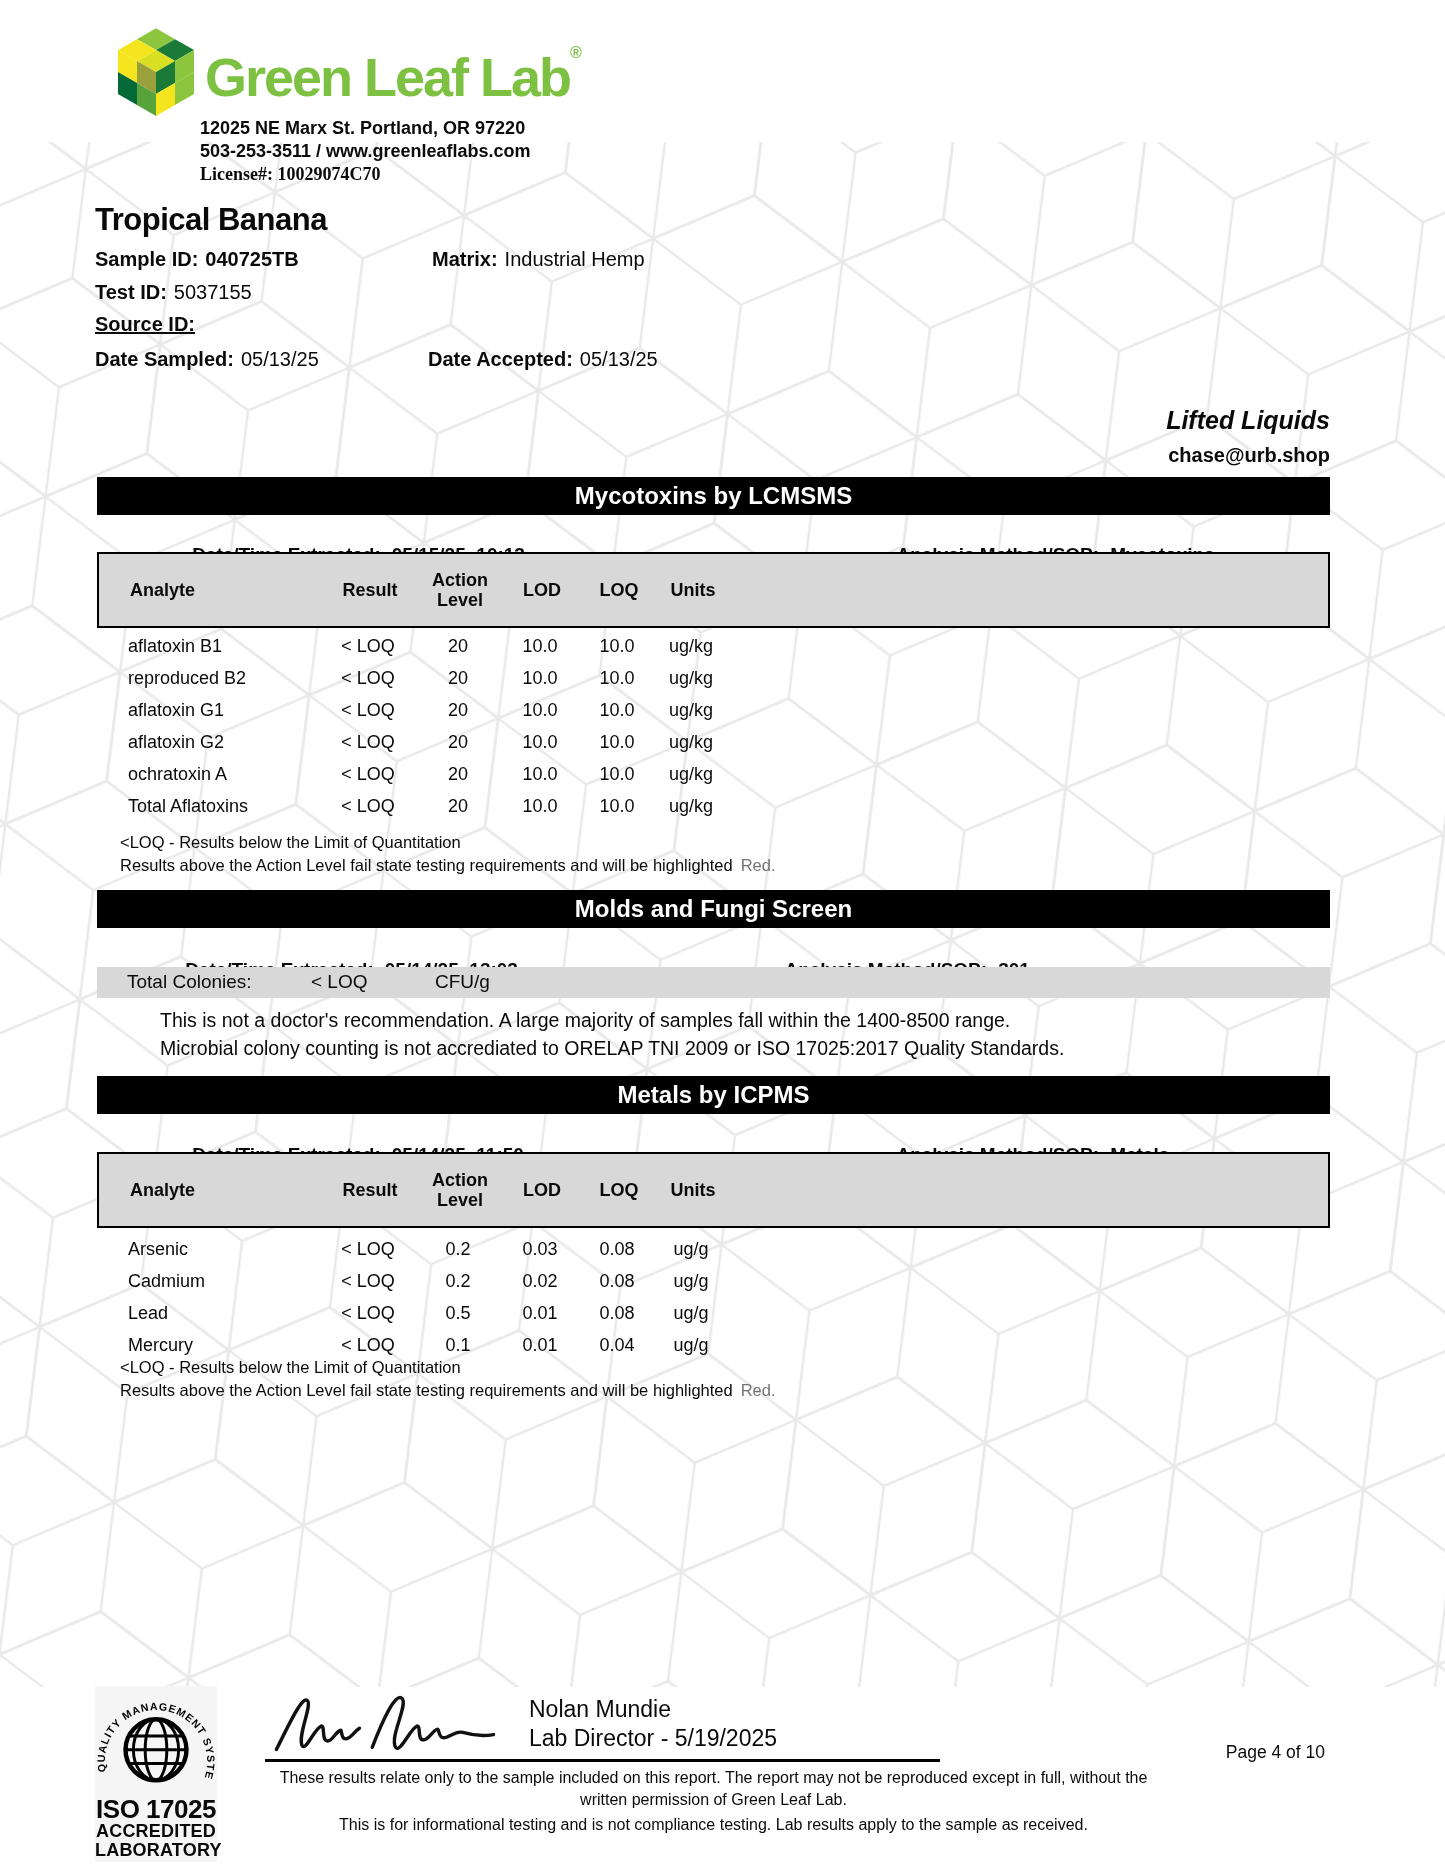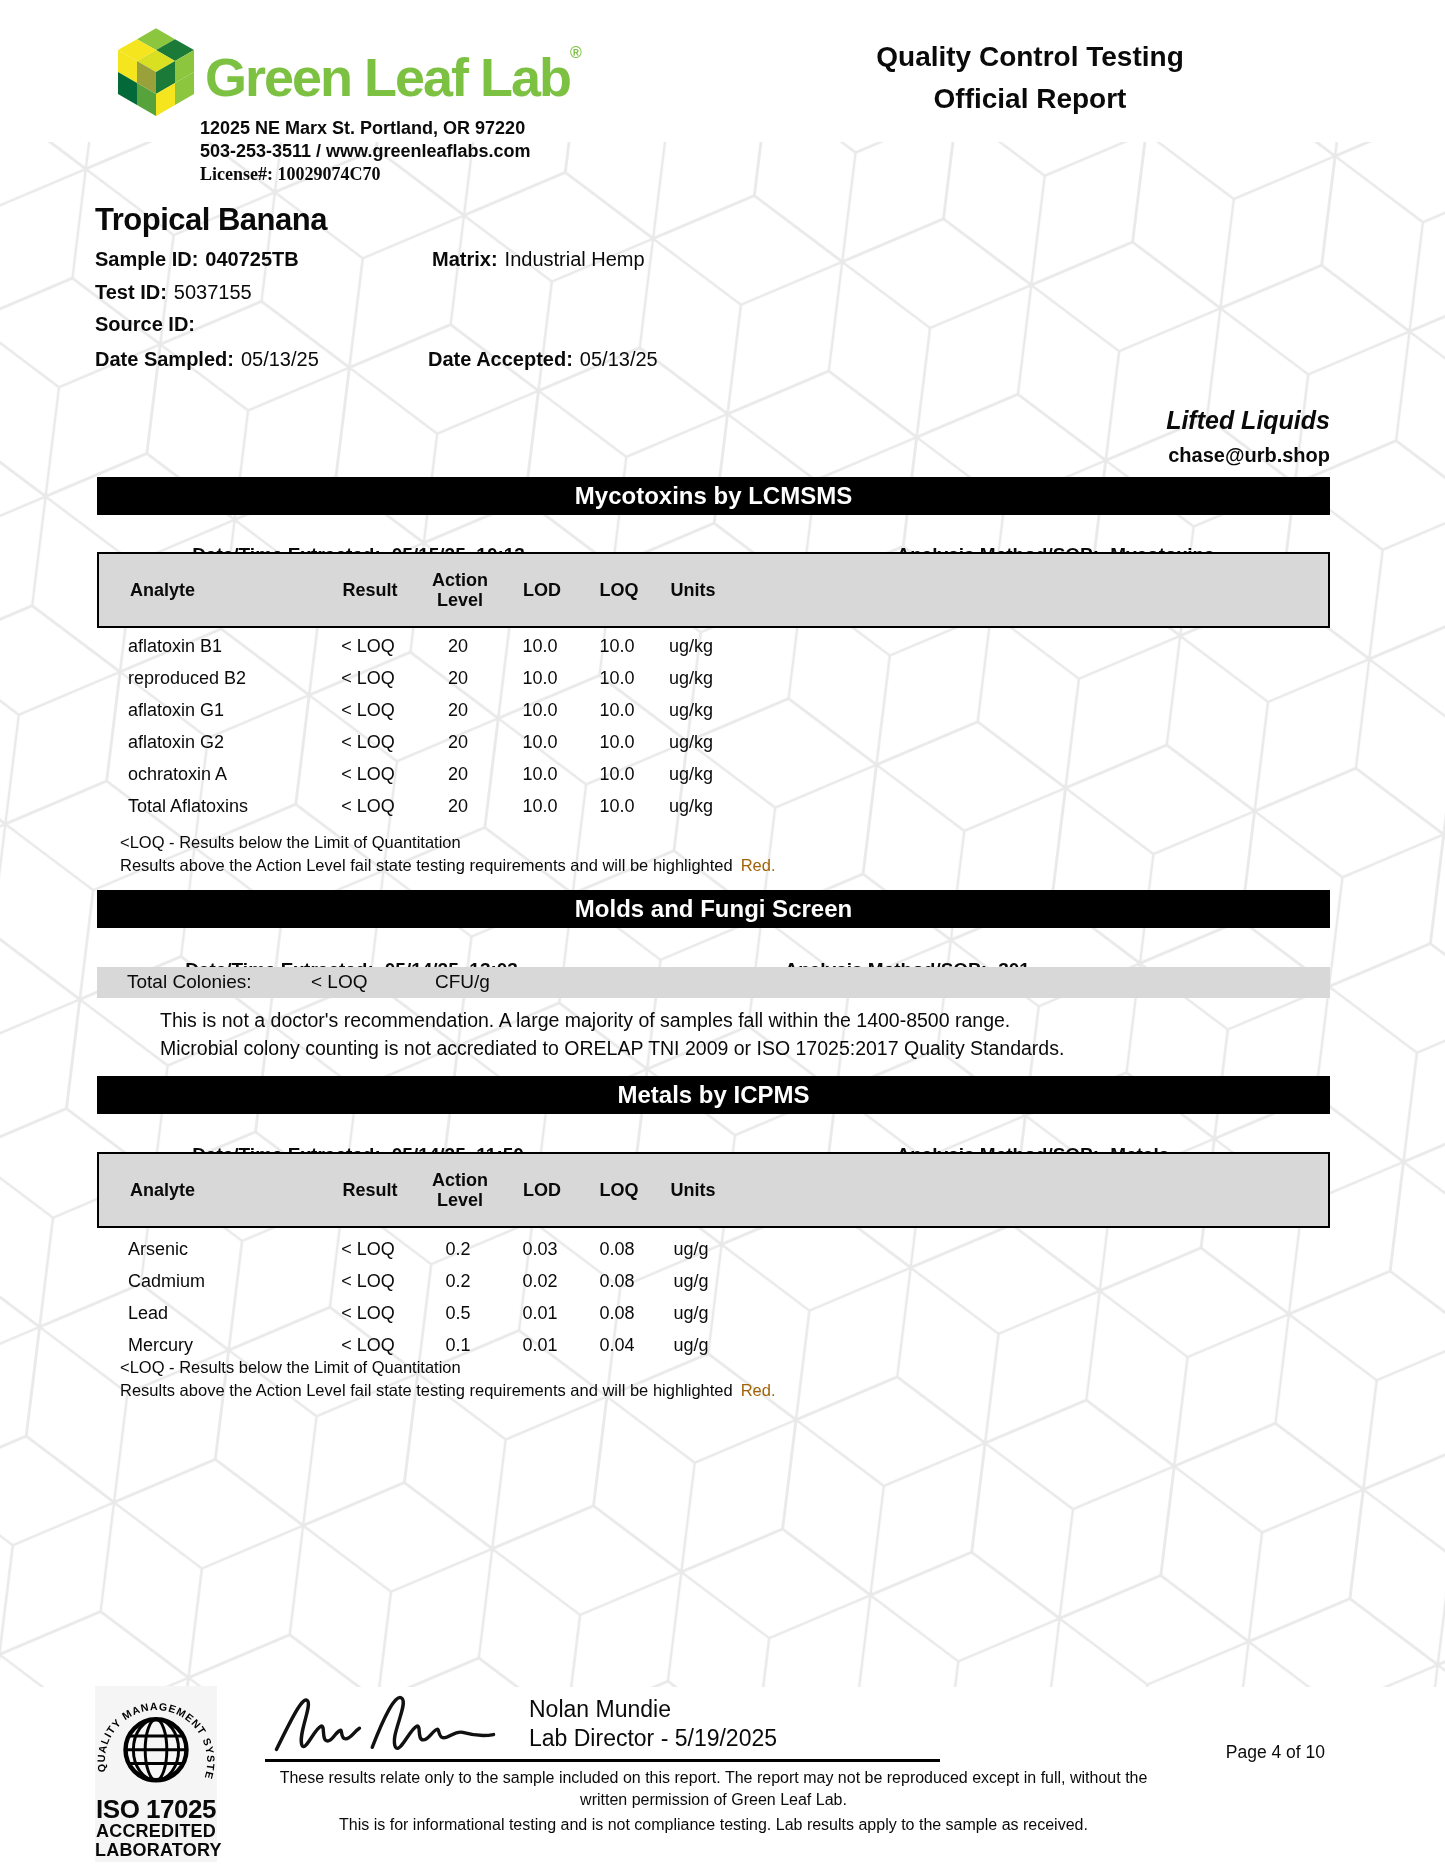"Quality Control Testing" div.z { html: <div> <div>Quality Control Testing</div> <div>Official Report</div> </div> -> none }
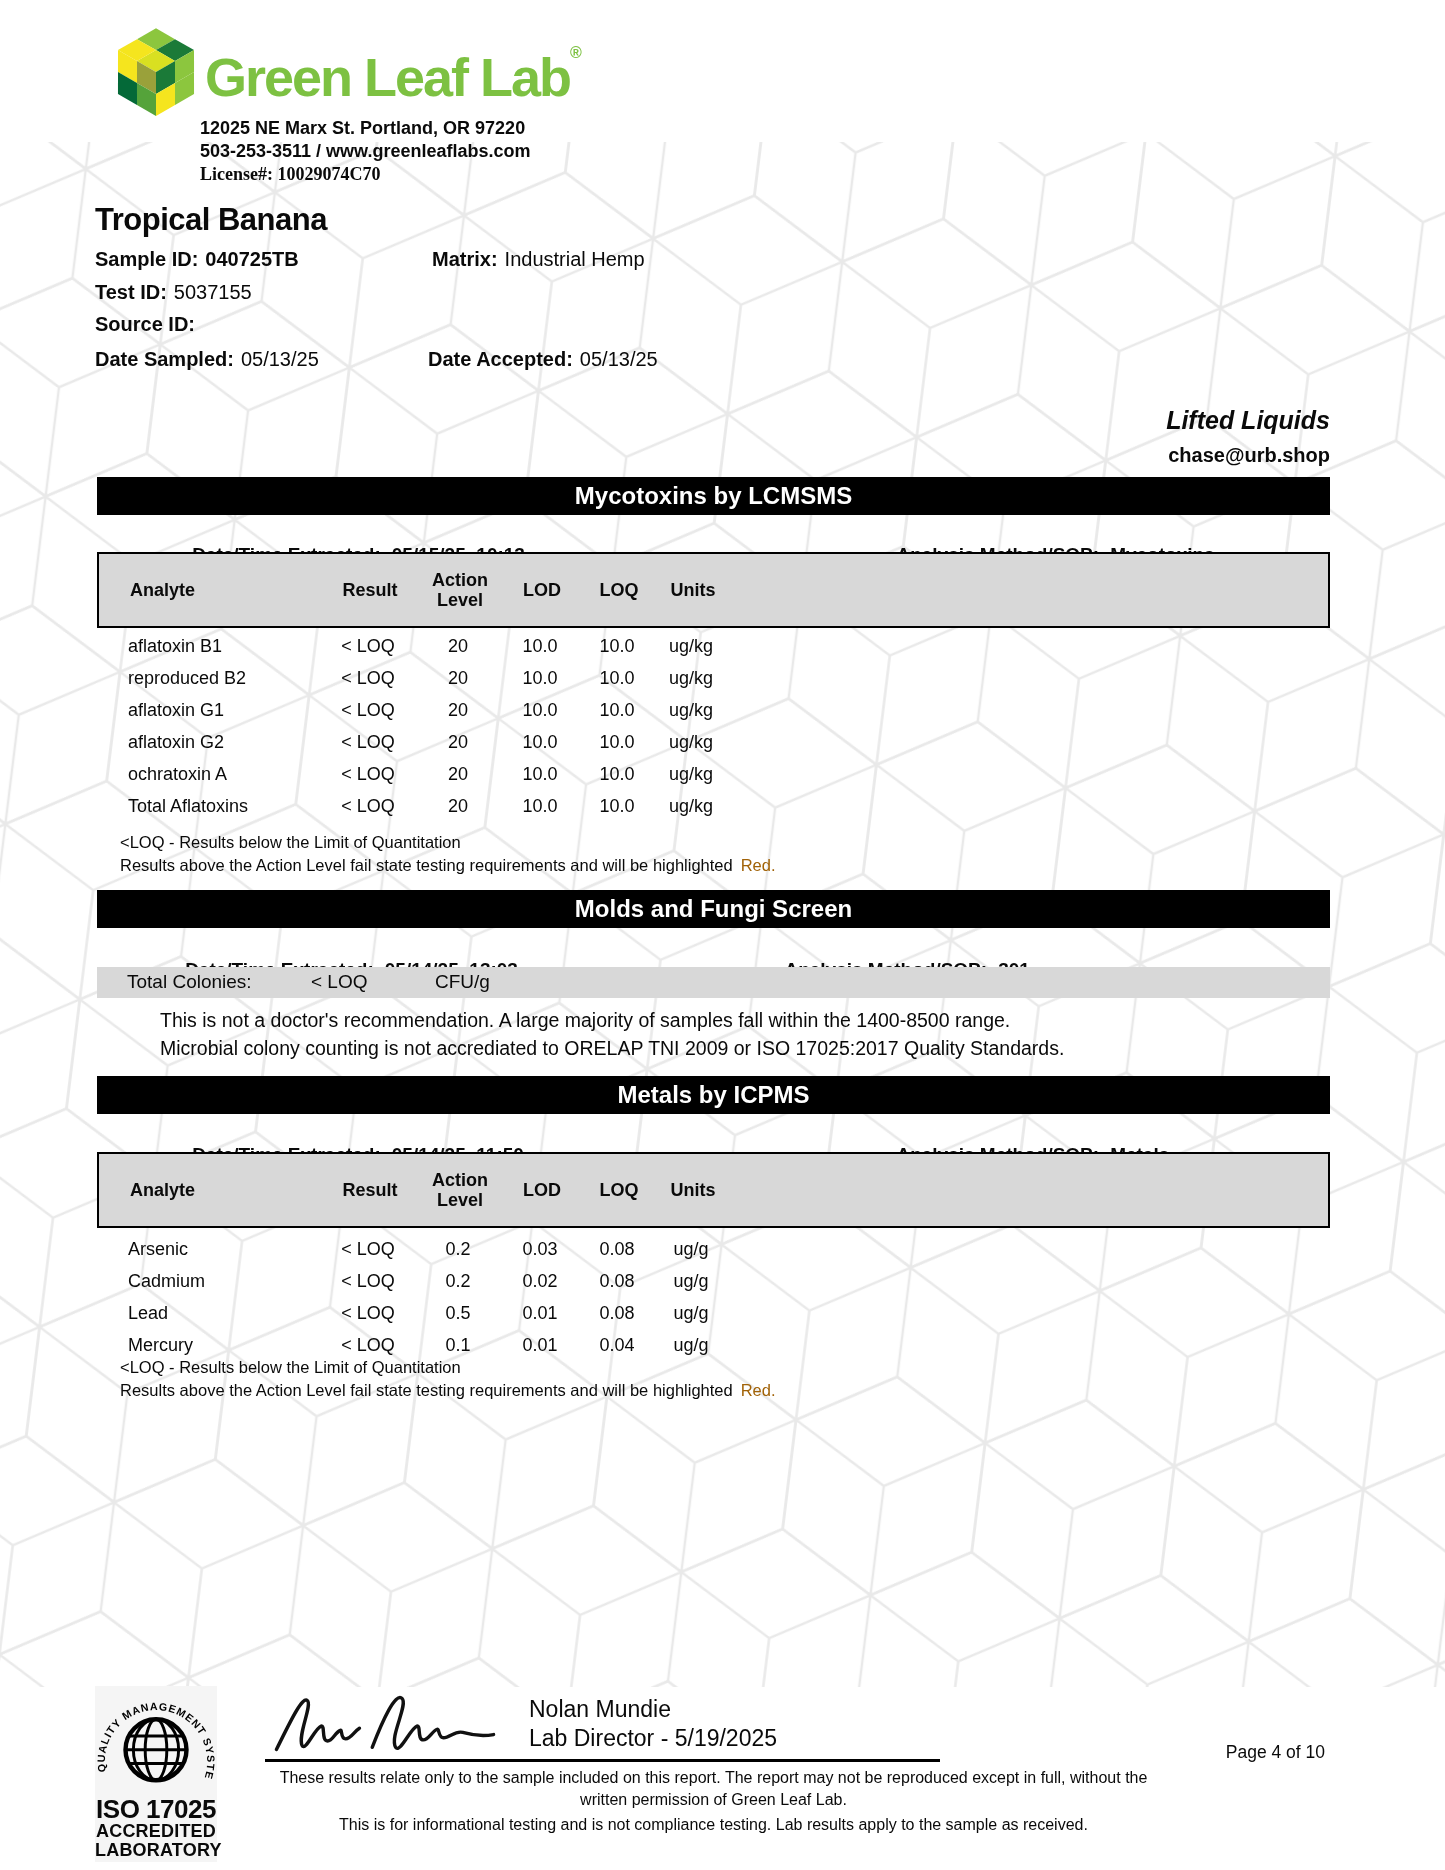"Source ID:" div.z { text-decoration: none -> underline }
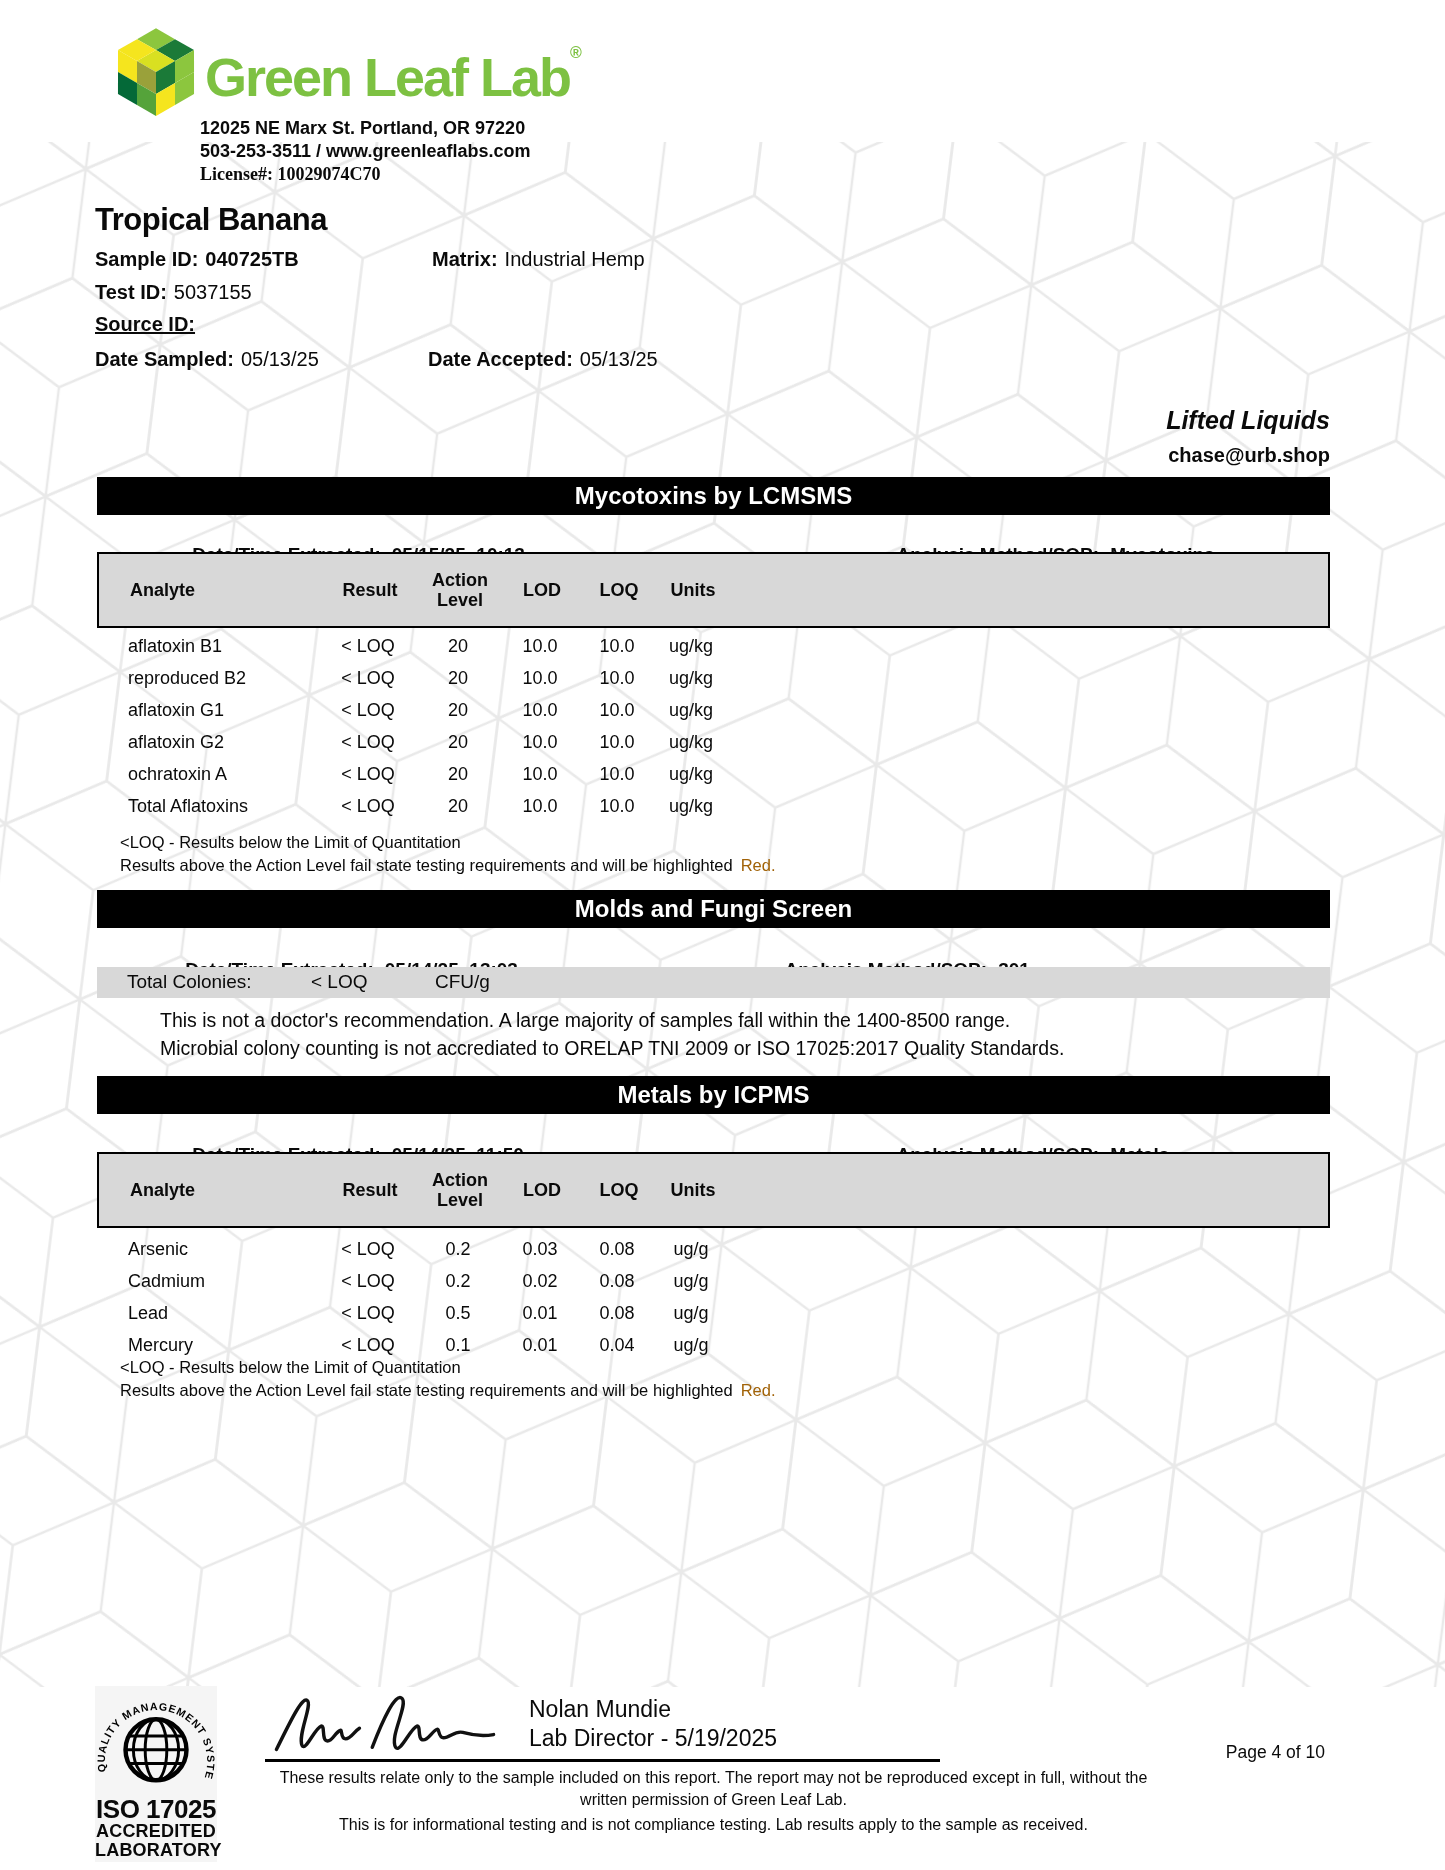"Red." .red { color: #a16207 -> #737373 }
